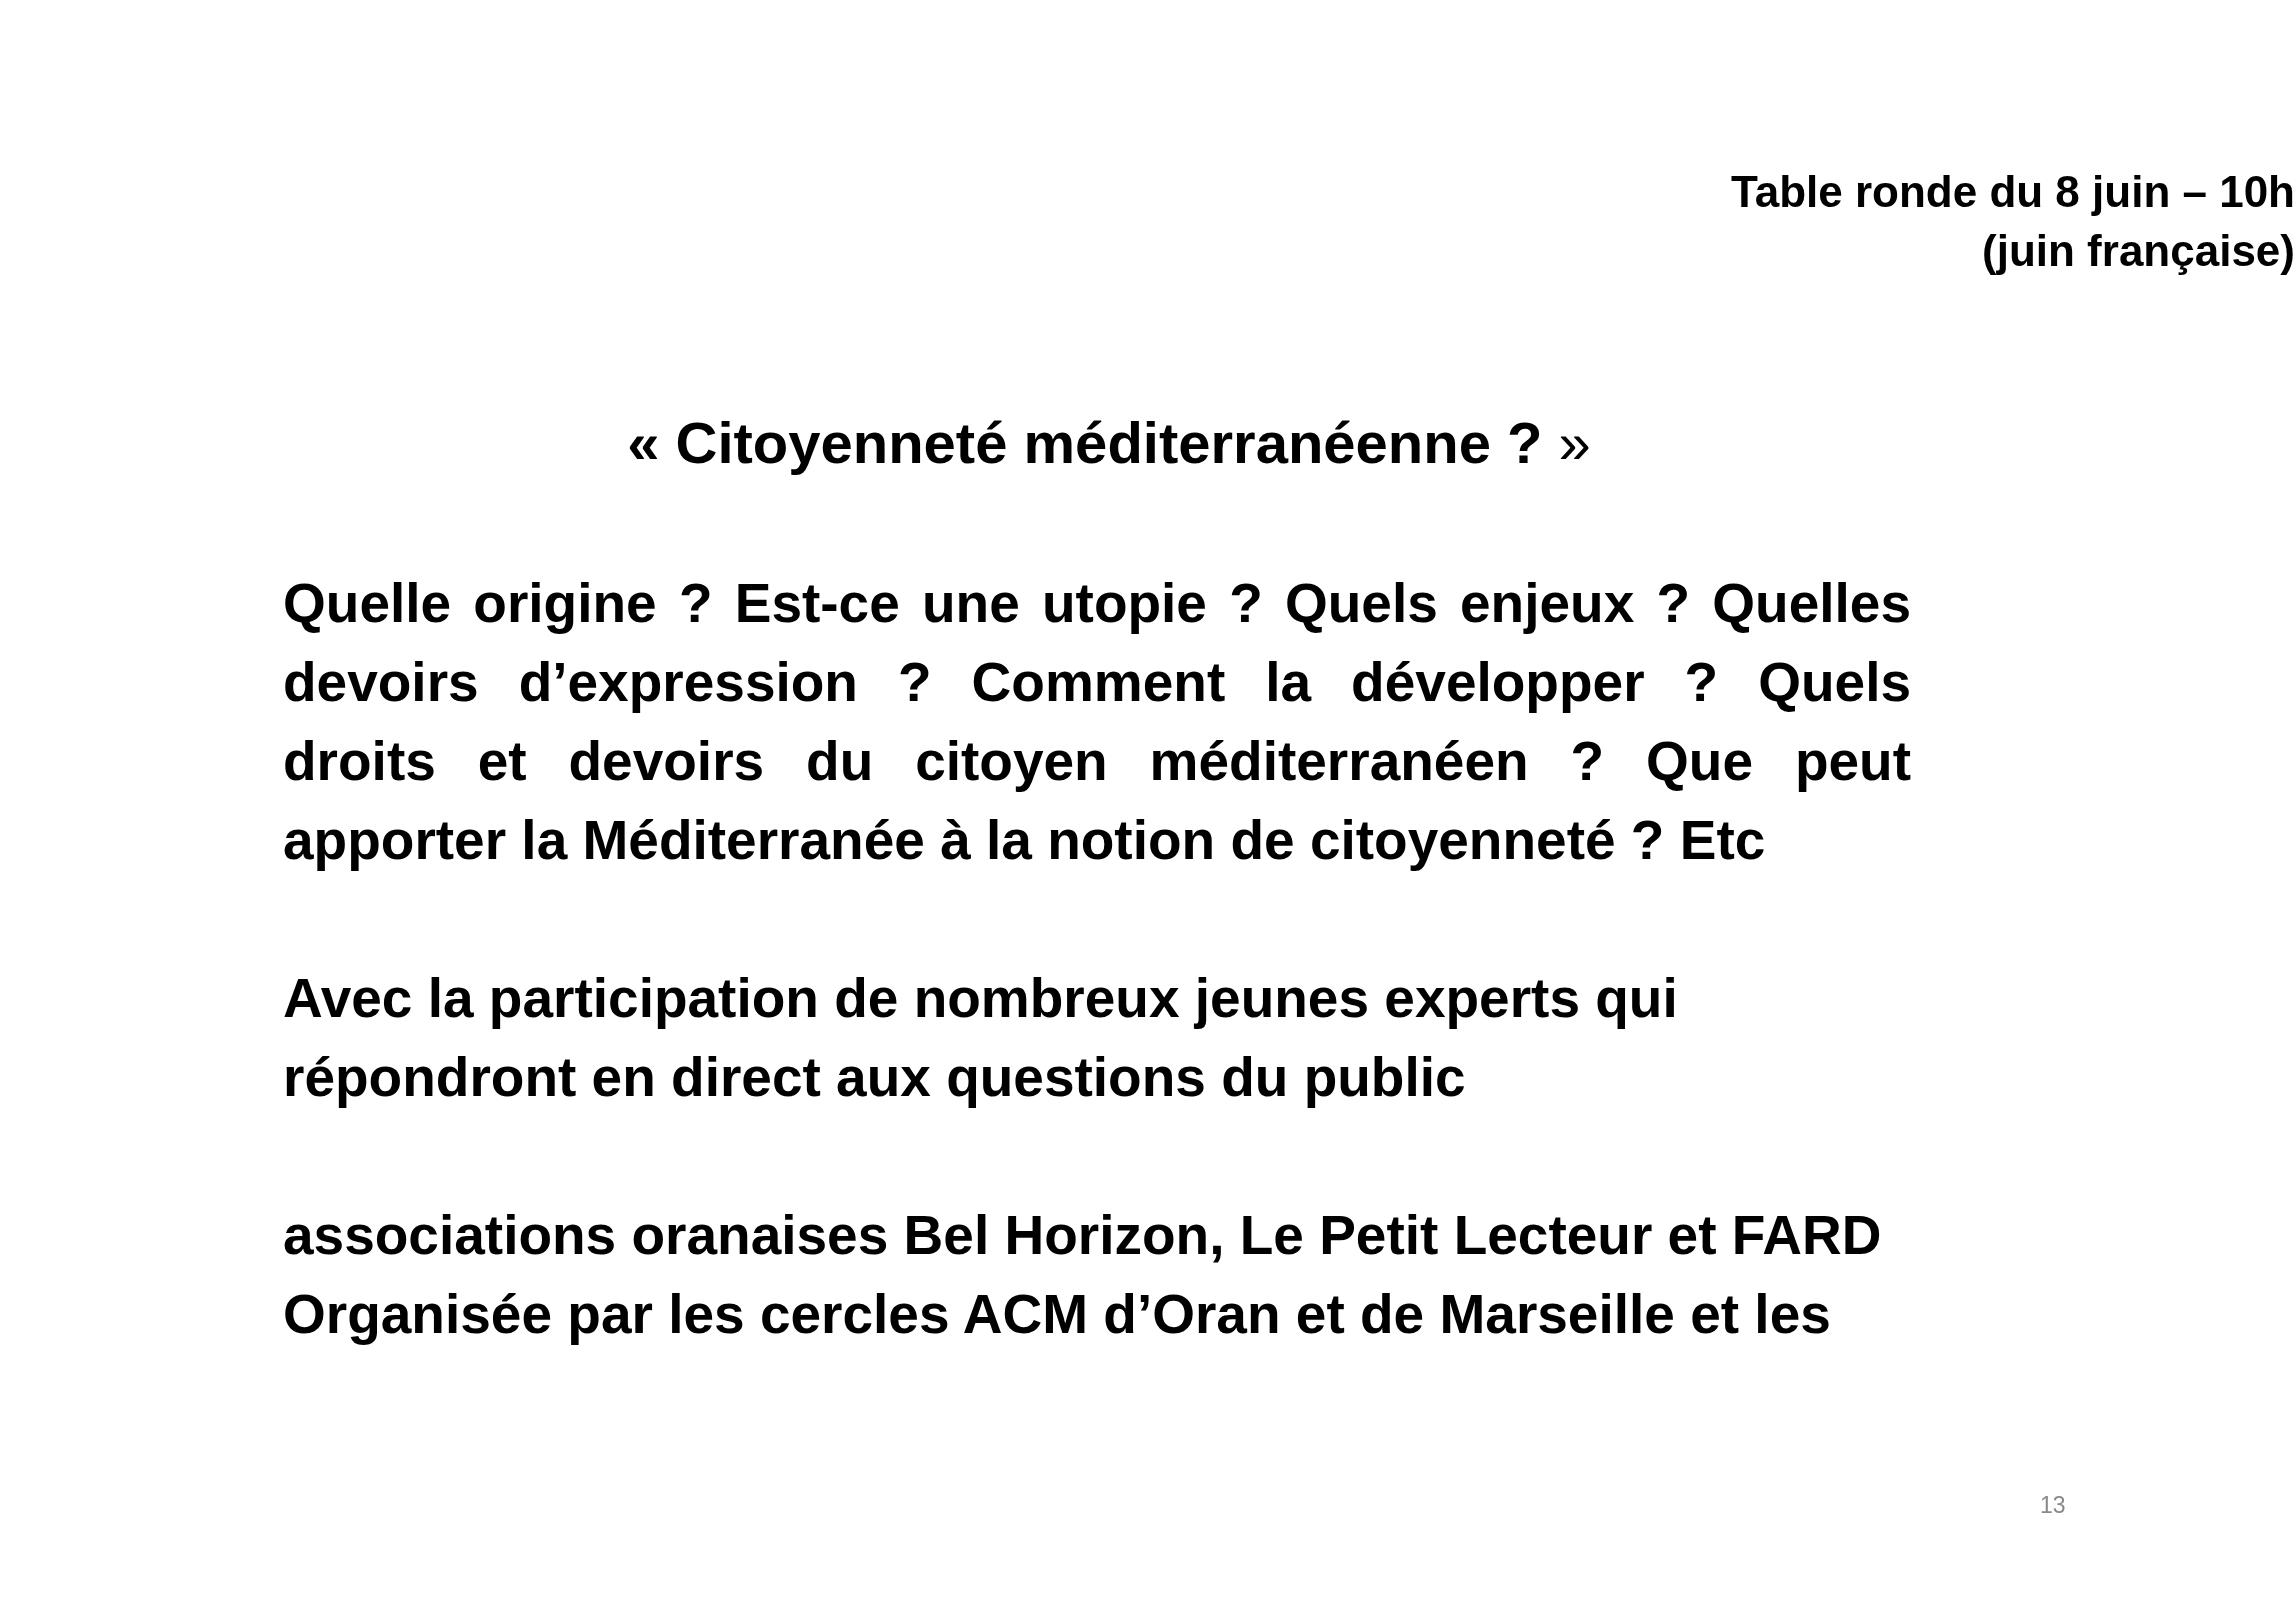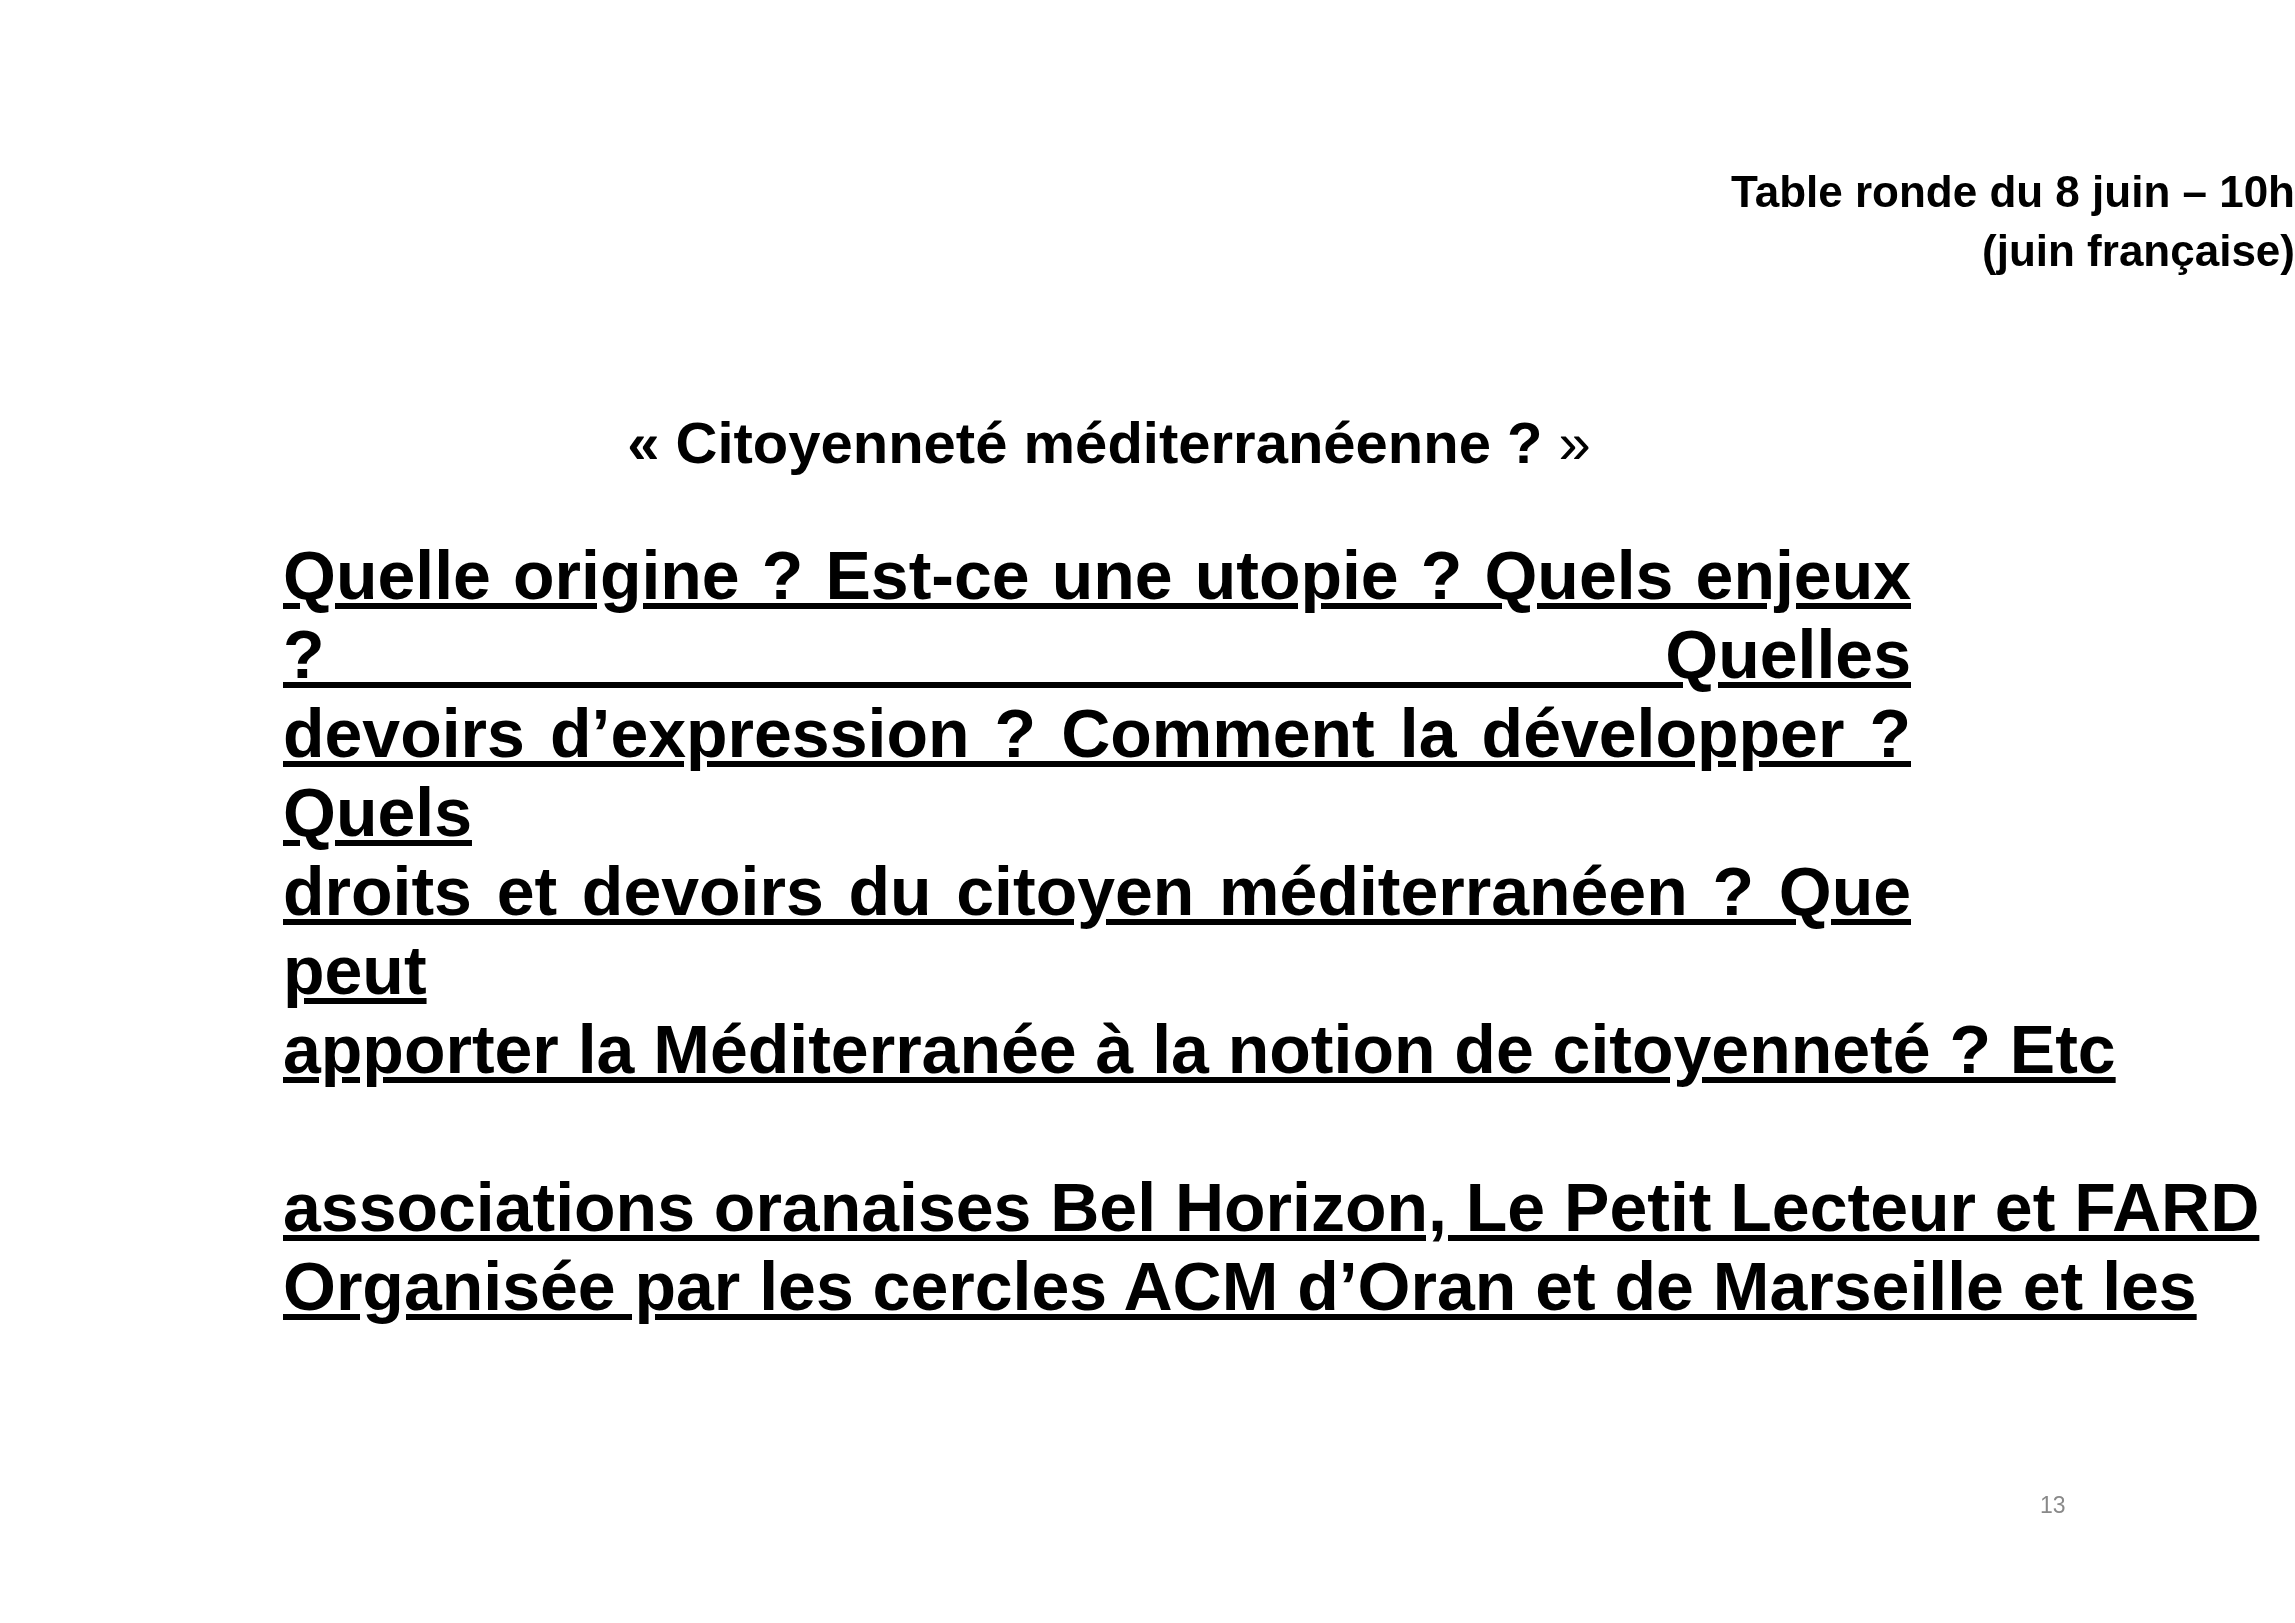"Quelle origine ? Est-ce une" .body-text { font-size: 68px -> 55px; text-decoration: underline -> none; top: 536px -> 564px }
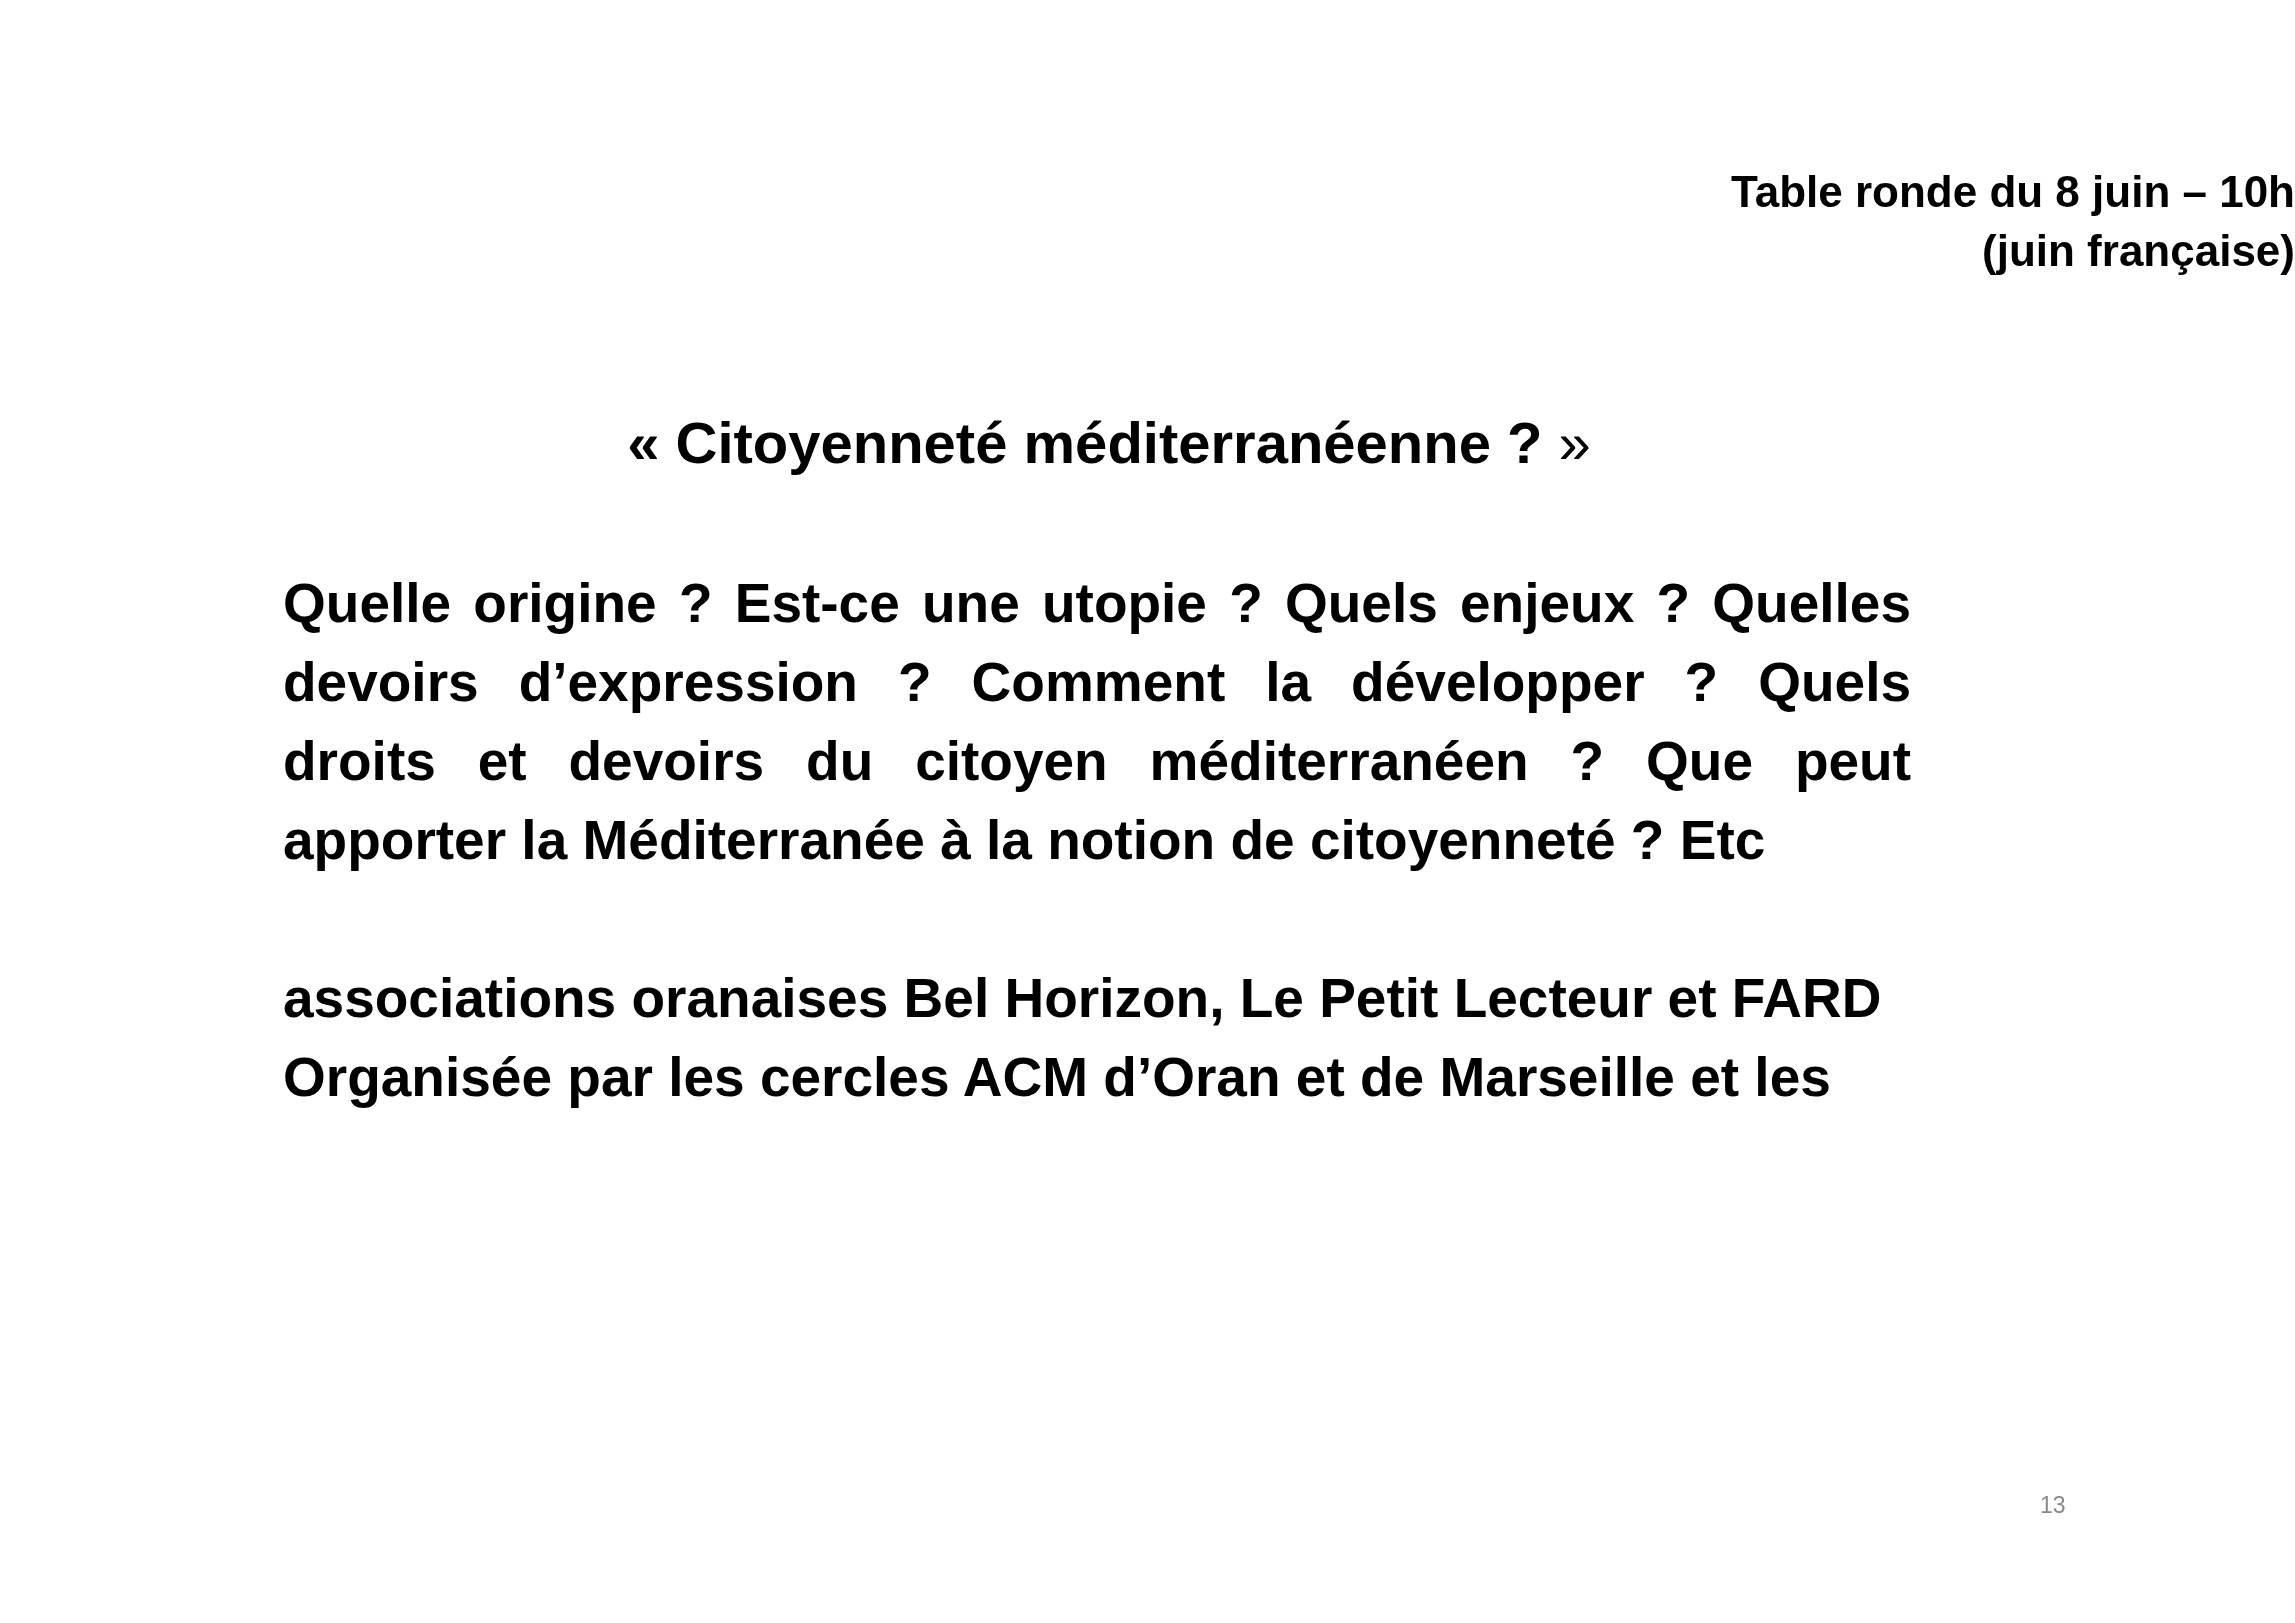"Avec la participation de nombreux" p.para { html: none -> <p> <span>Avec la participation de nombreux jeunes experts qui</span> <span>répondront en direct aux questions du public</span> </p> }
